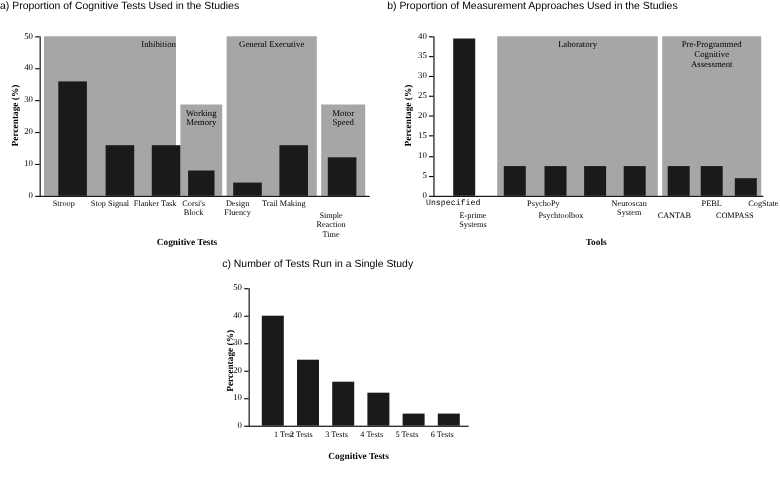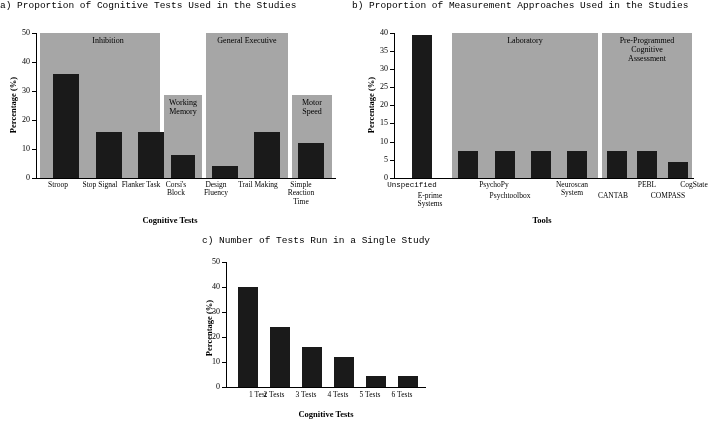"a) Proportion of Cognitive Tests" .panel-title { font-family: Liberation Mono, monospace -> Liberation Sans, sans-serif }
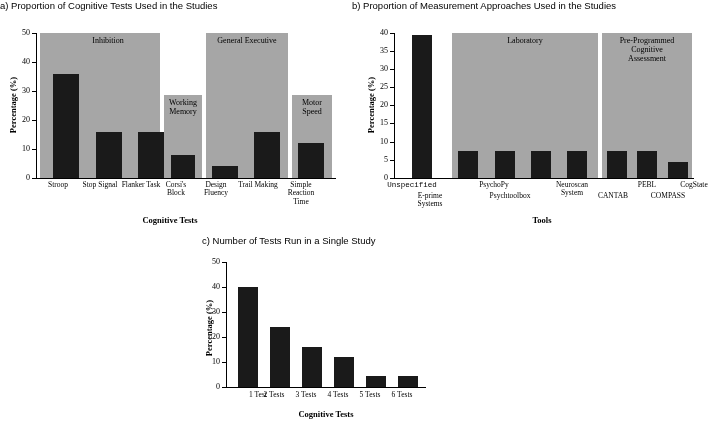"Inhibition" div.group-label { text-align: none -> right; width: 136px -> 120px }
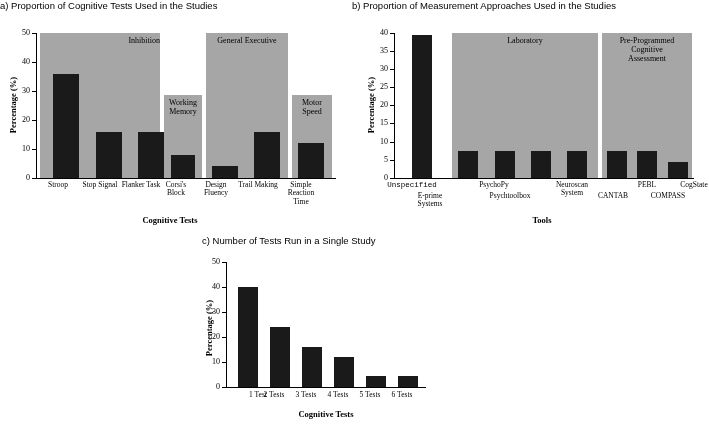"Simple Reaction Time" div.cat-label { top: 181px -> 192px }
